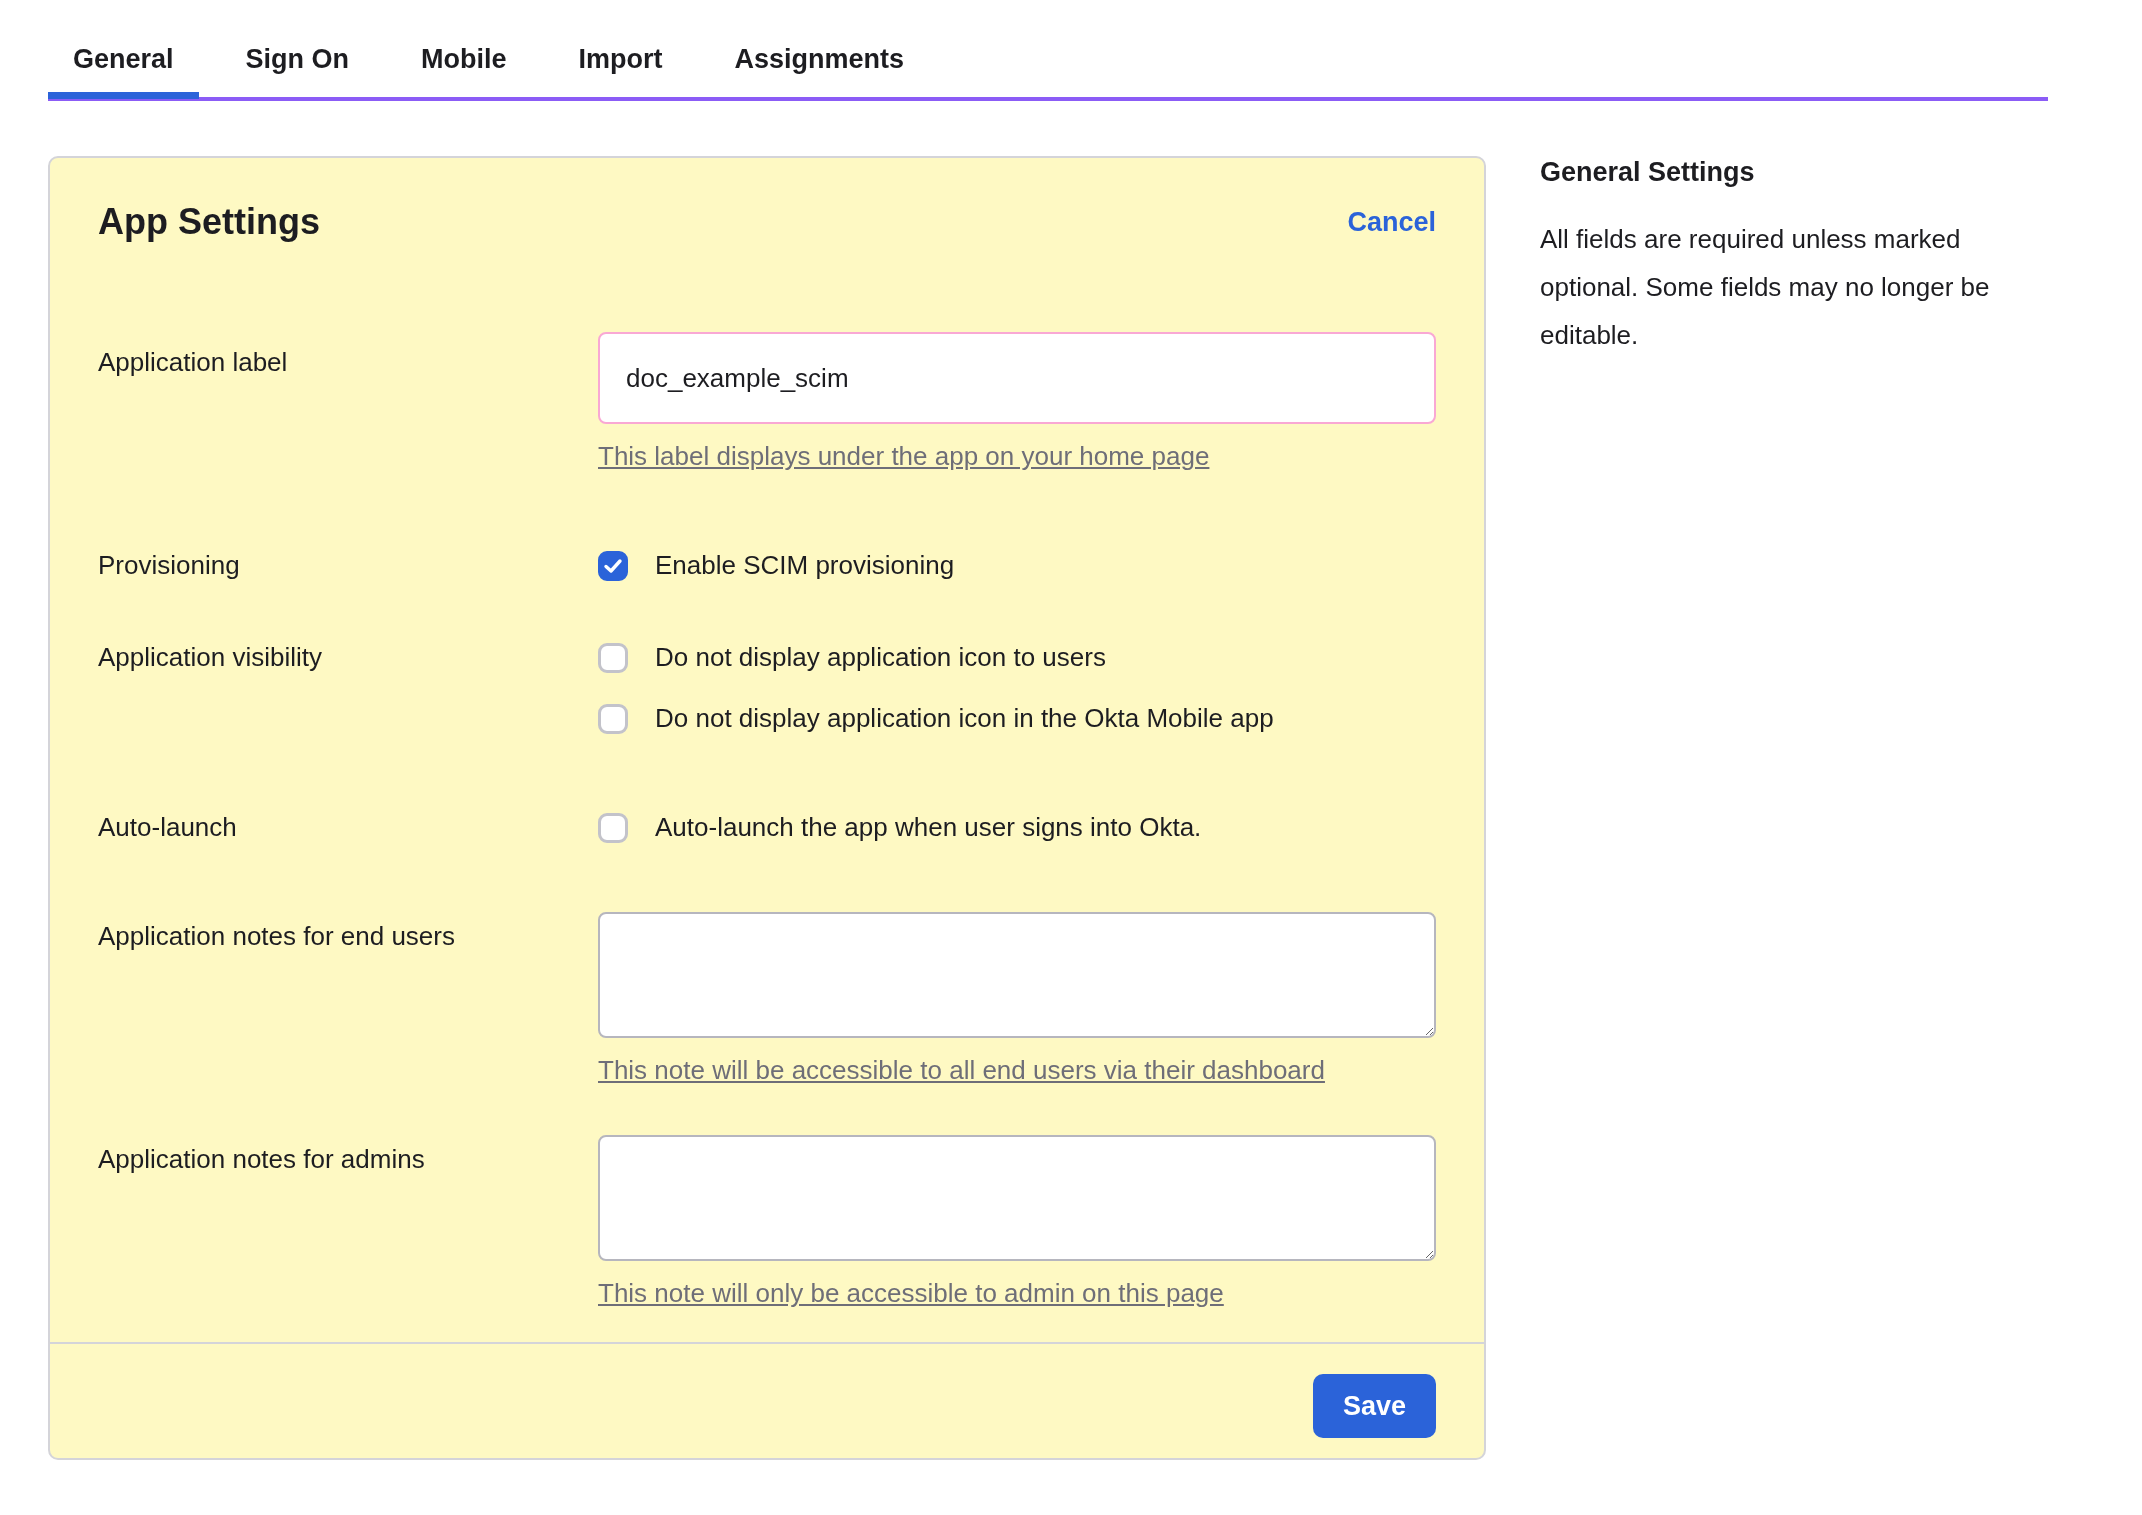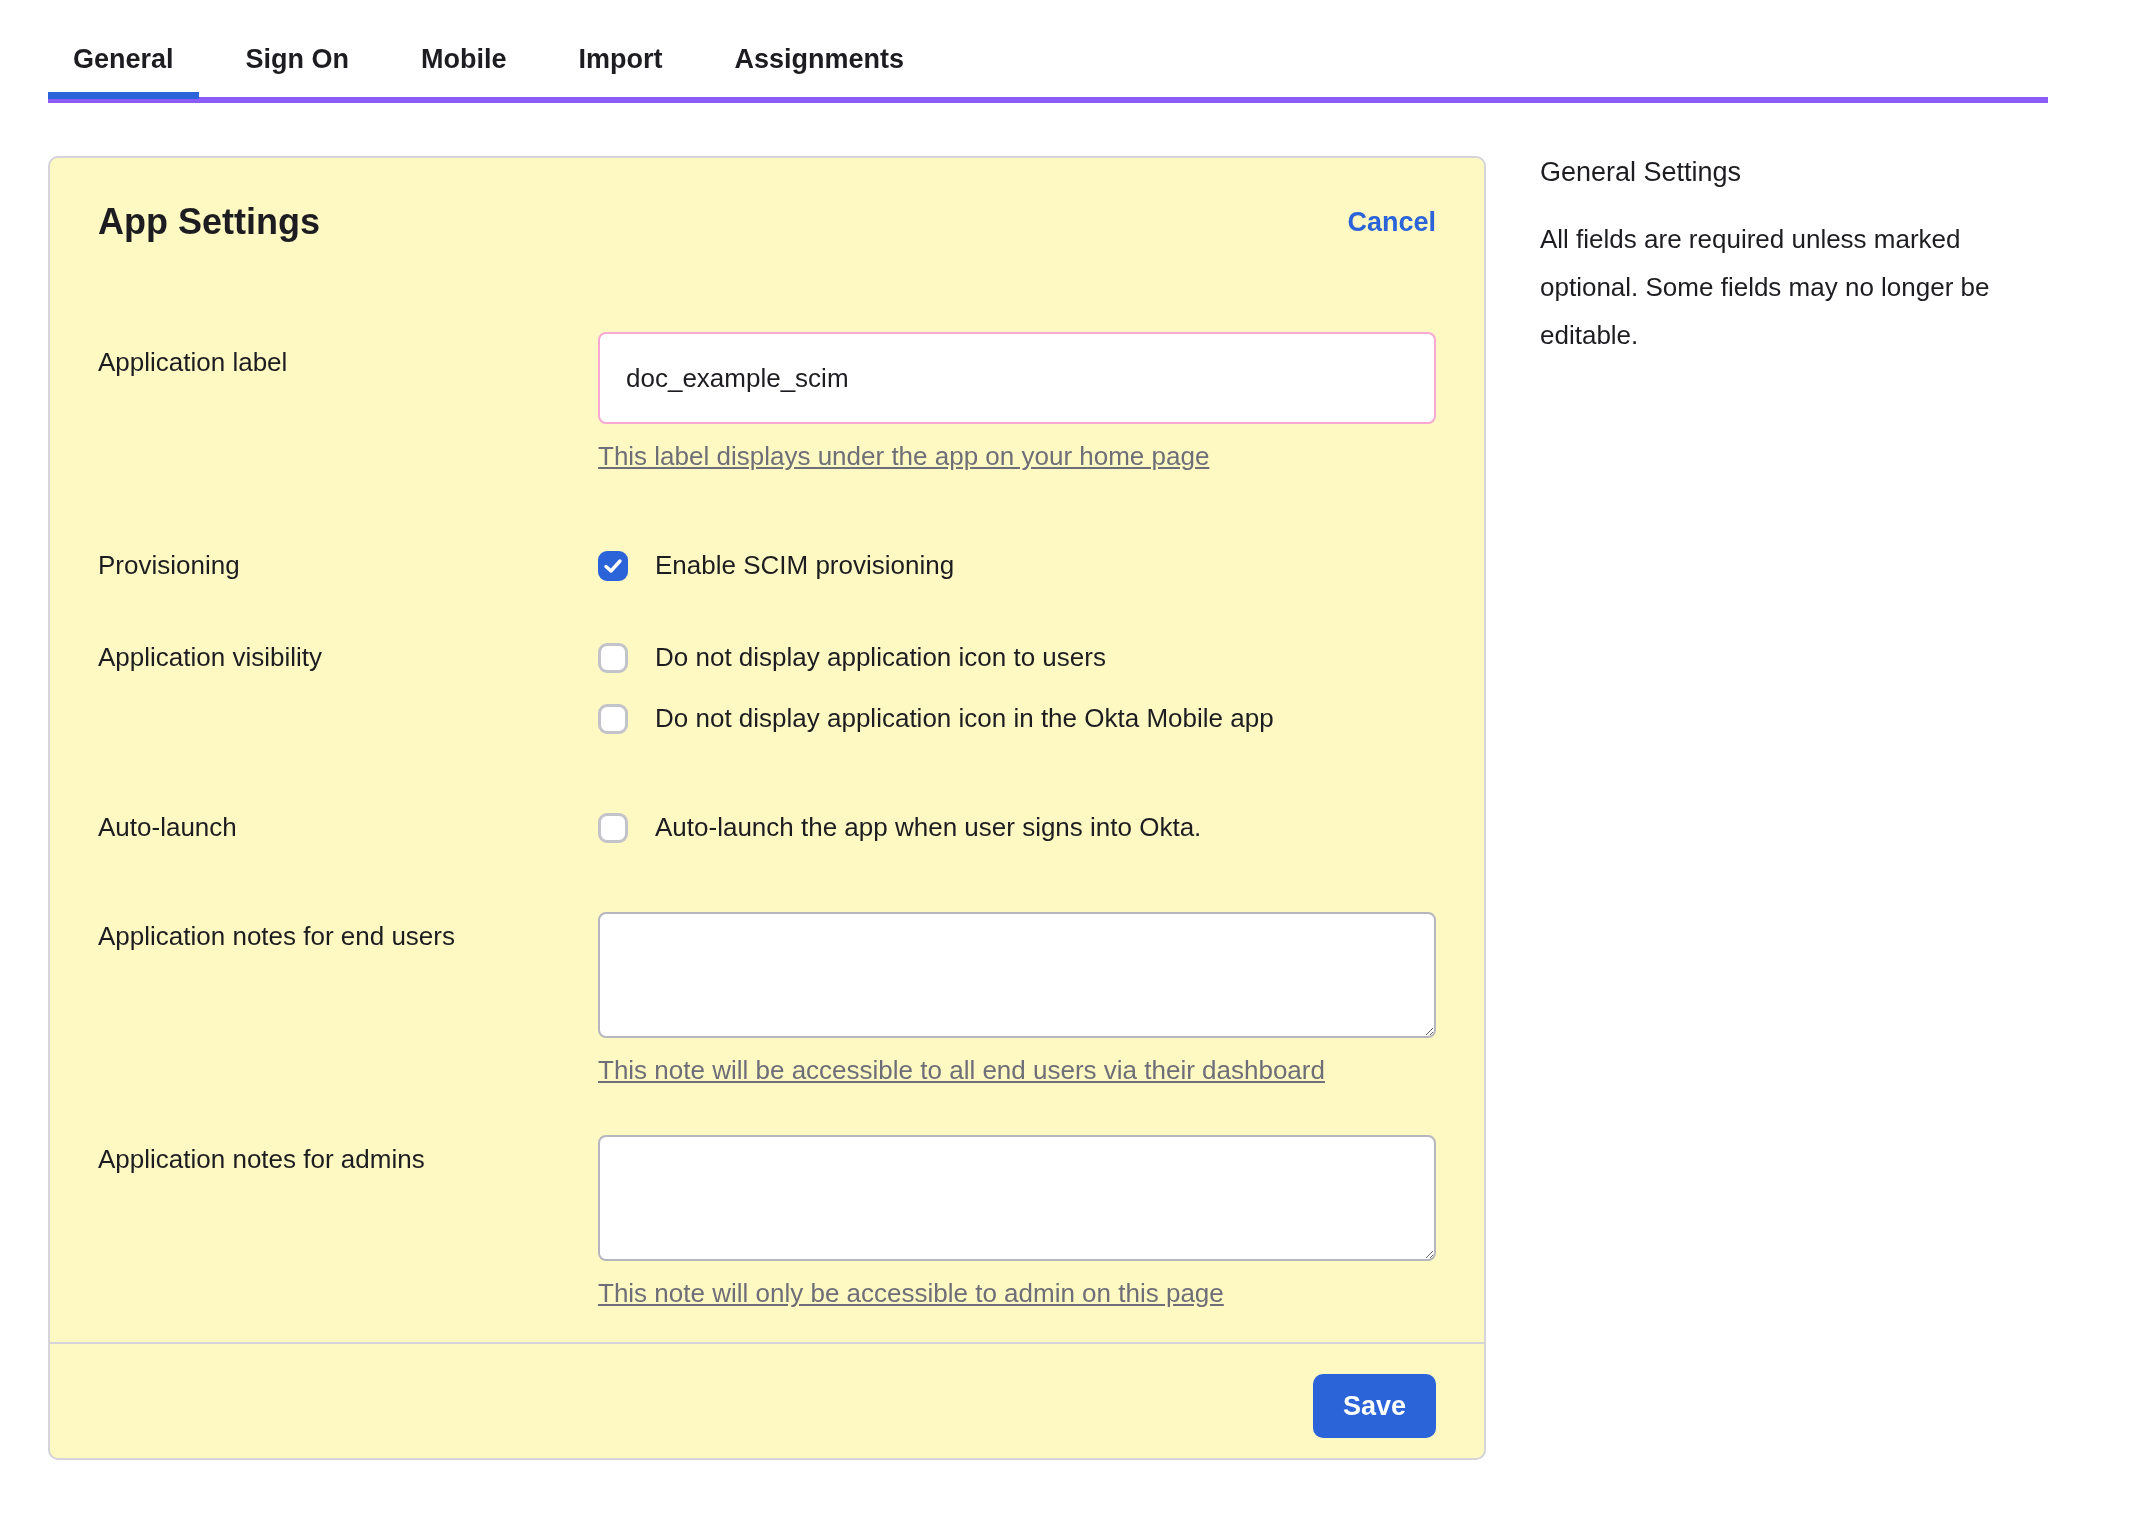"General" .tabbar { border-bottom: 6px solid #8b5cf6 -> 4px solid #8b5cf6 }
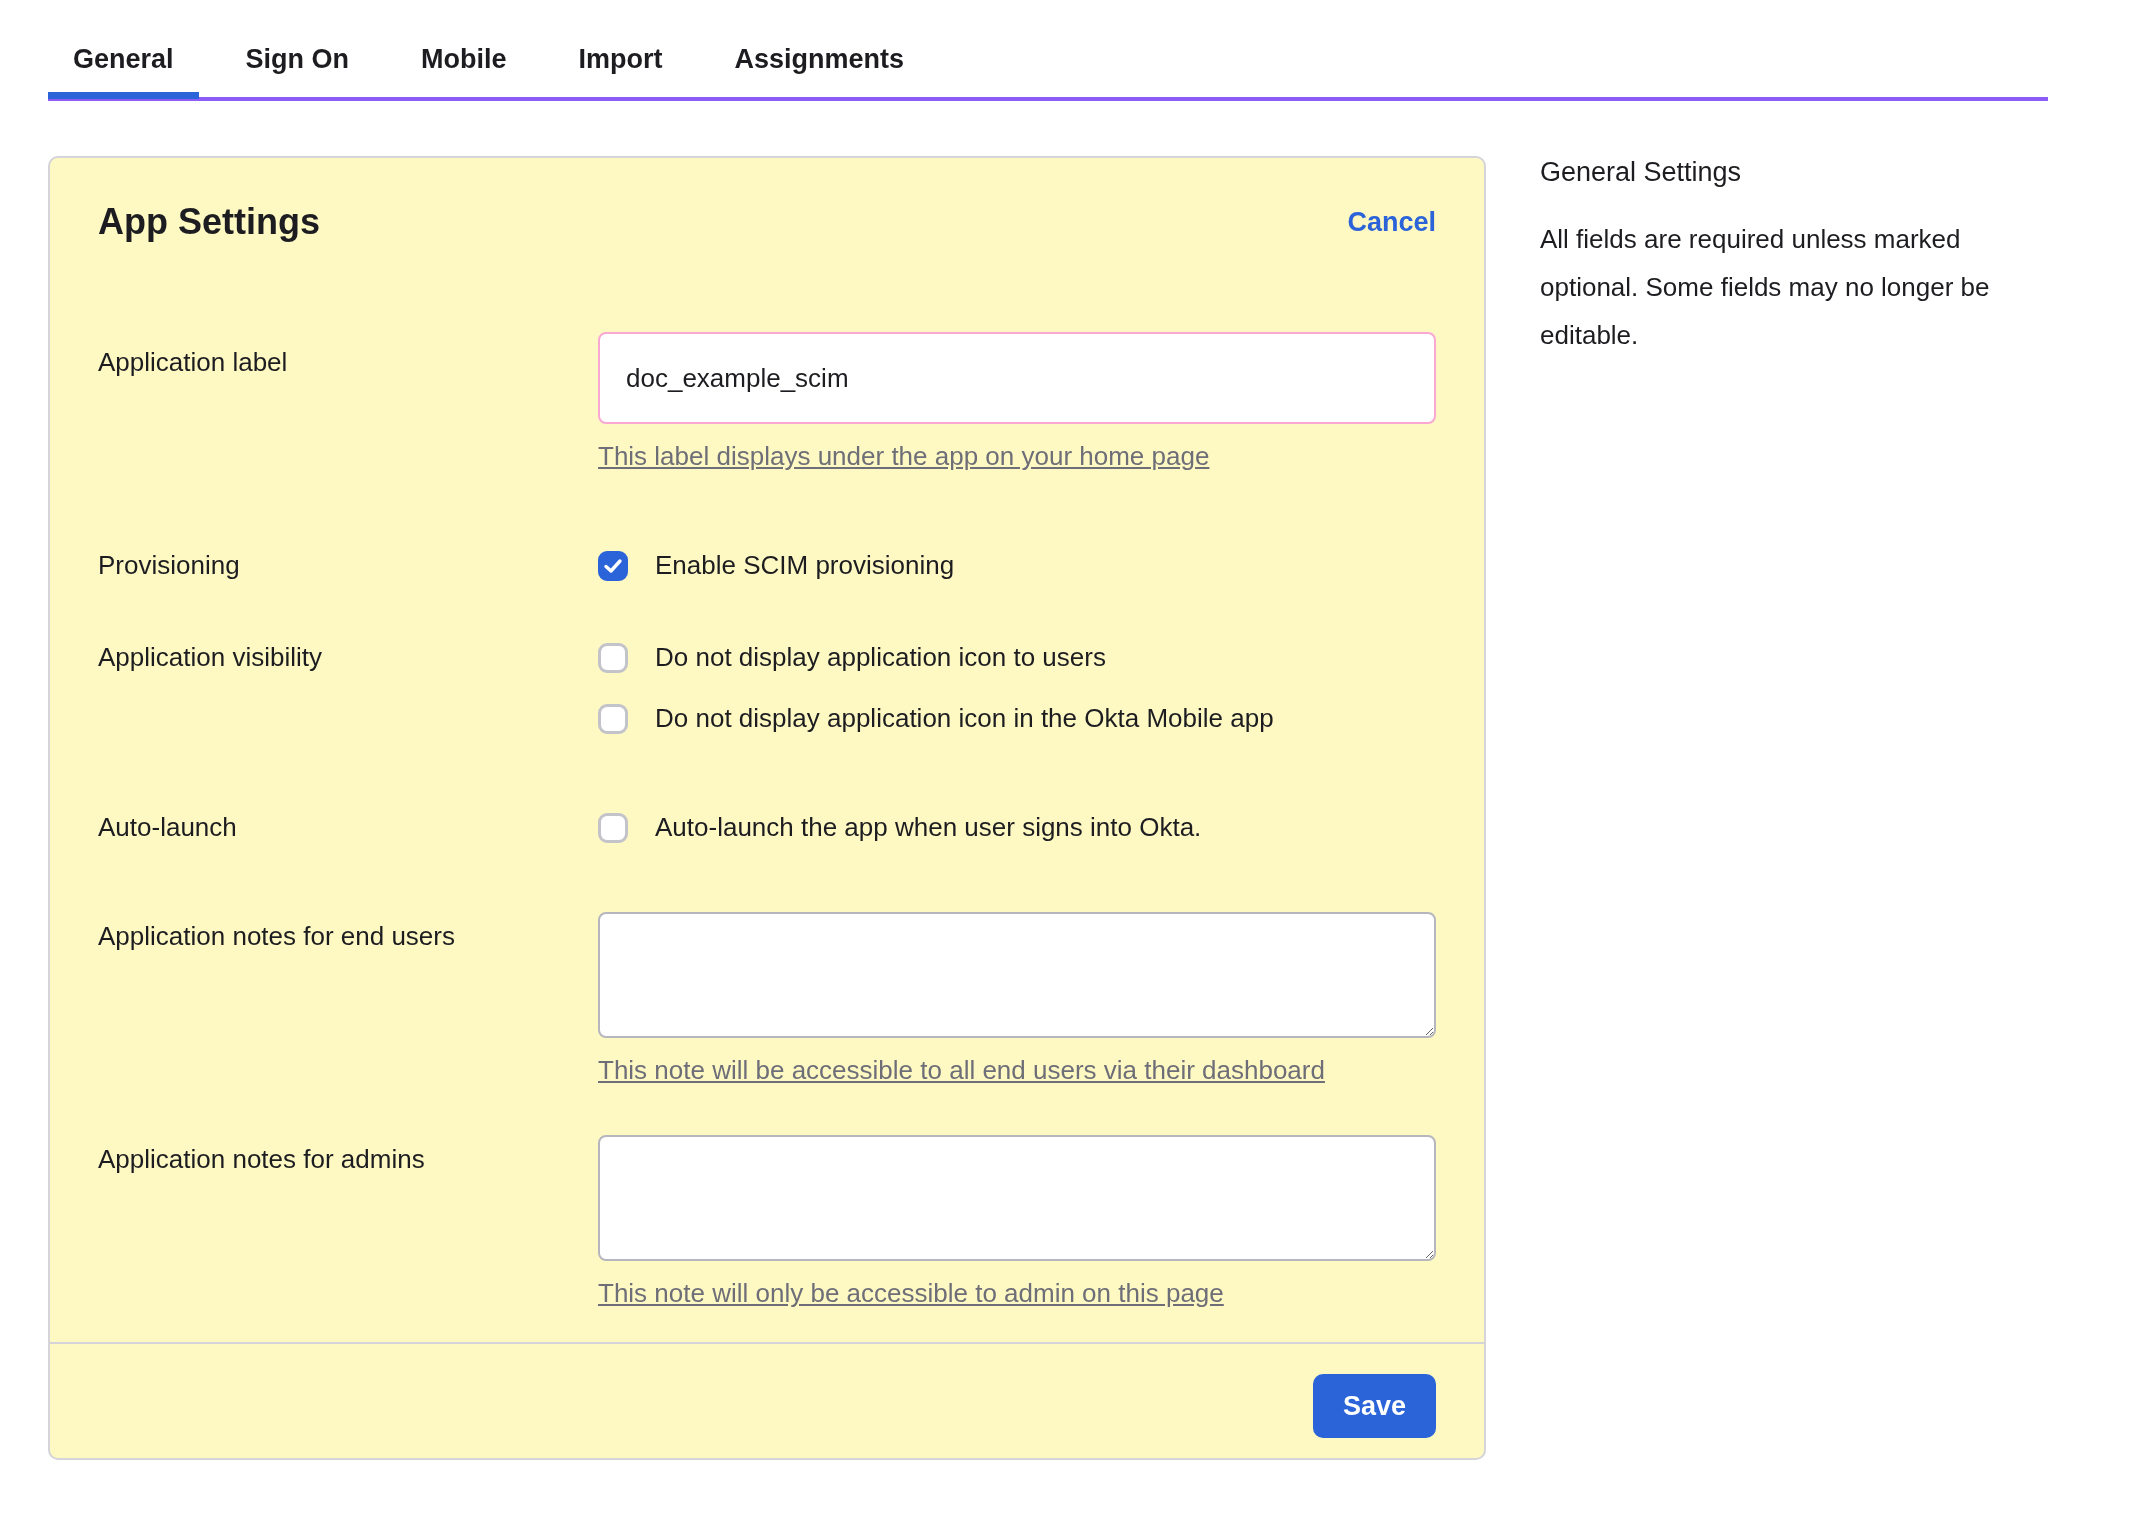"General Settings" .sidebar-title { font-weight: normal -> bold }
